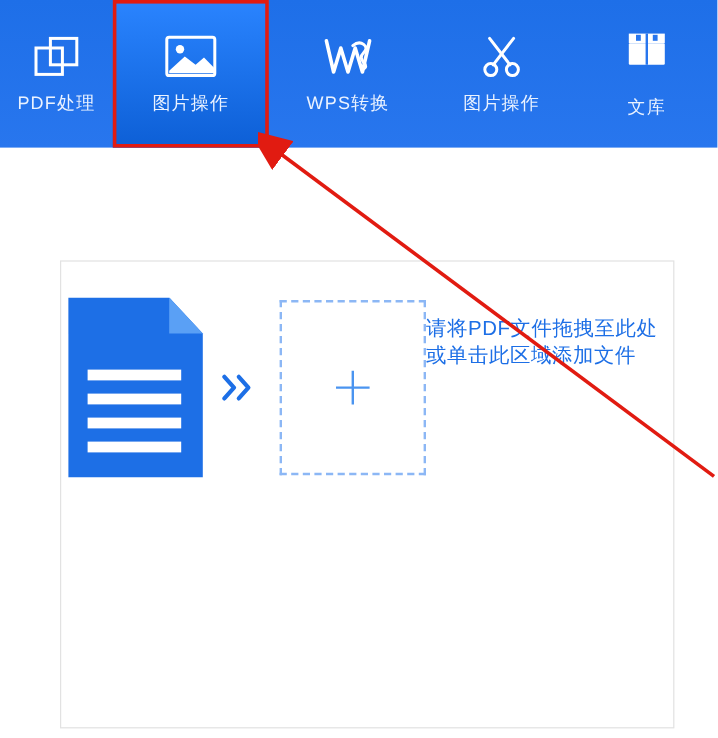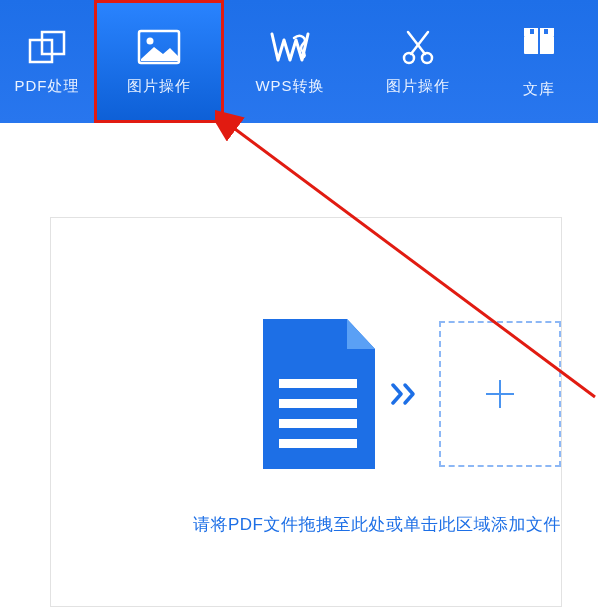"请将PDF文件拖拽至此处或单击此区域添加文件" .drop-panel { align-items: flex-end -> flex-start; flex-direction: column -> row }
